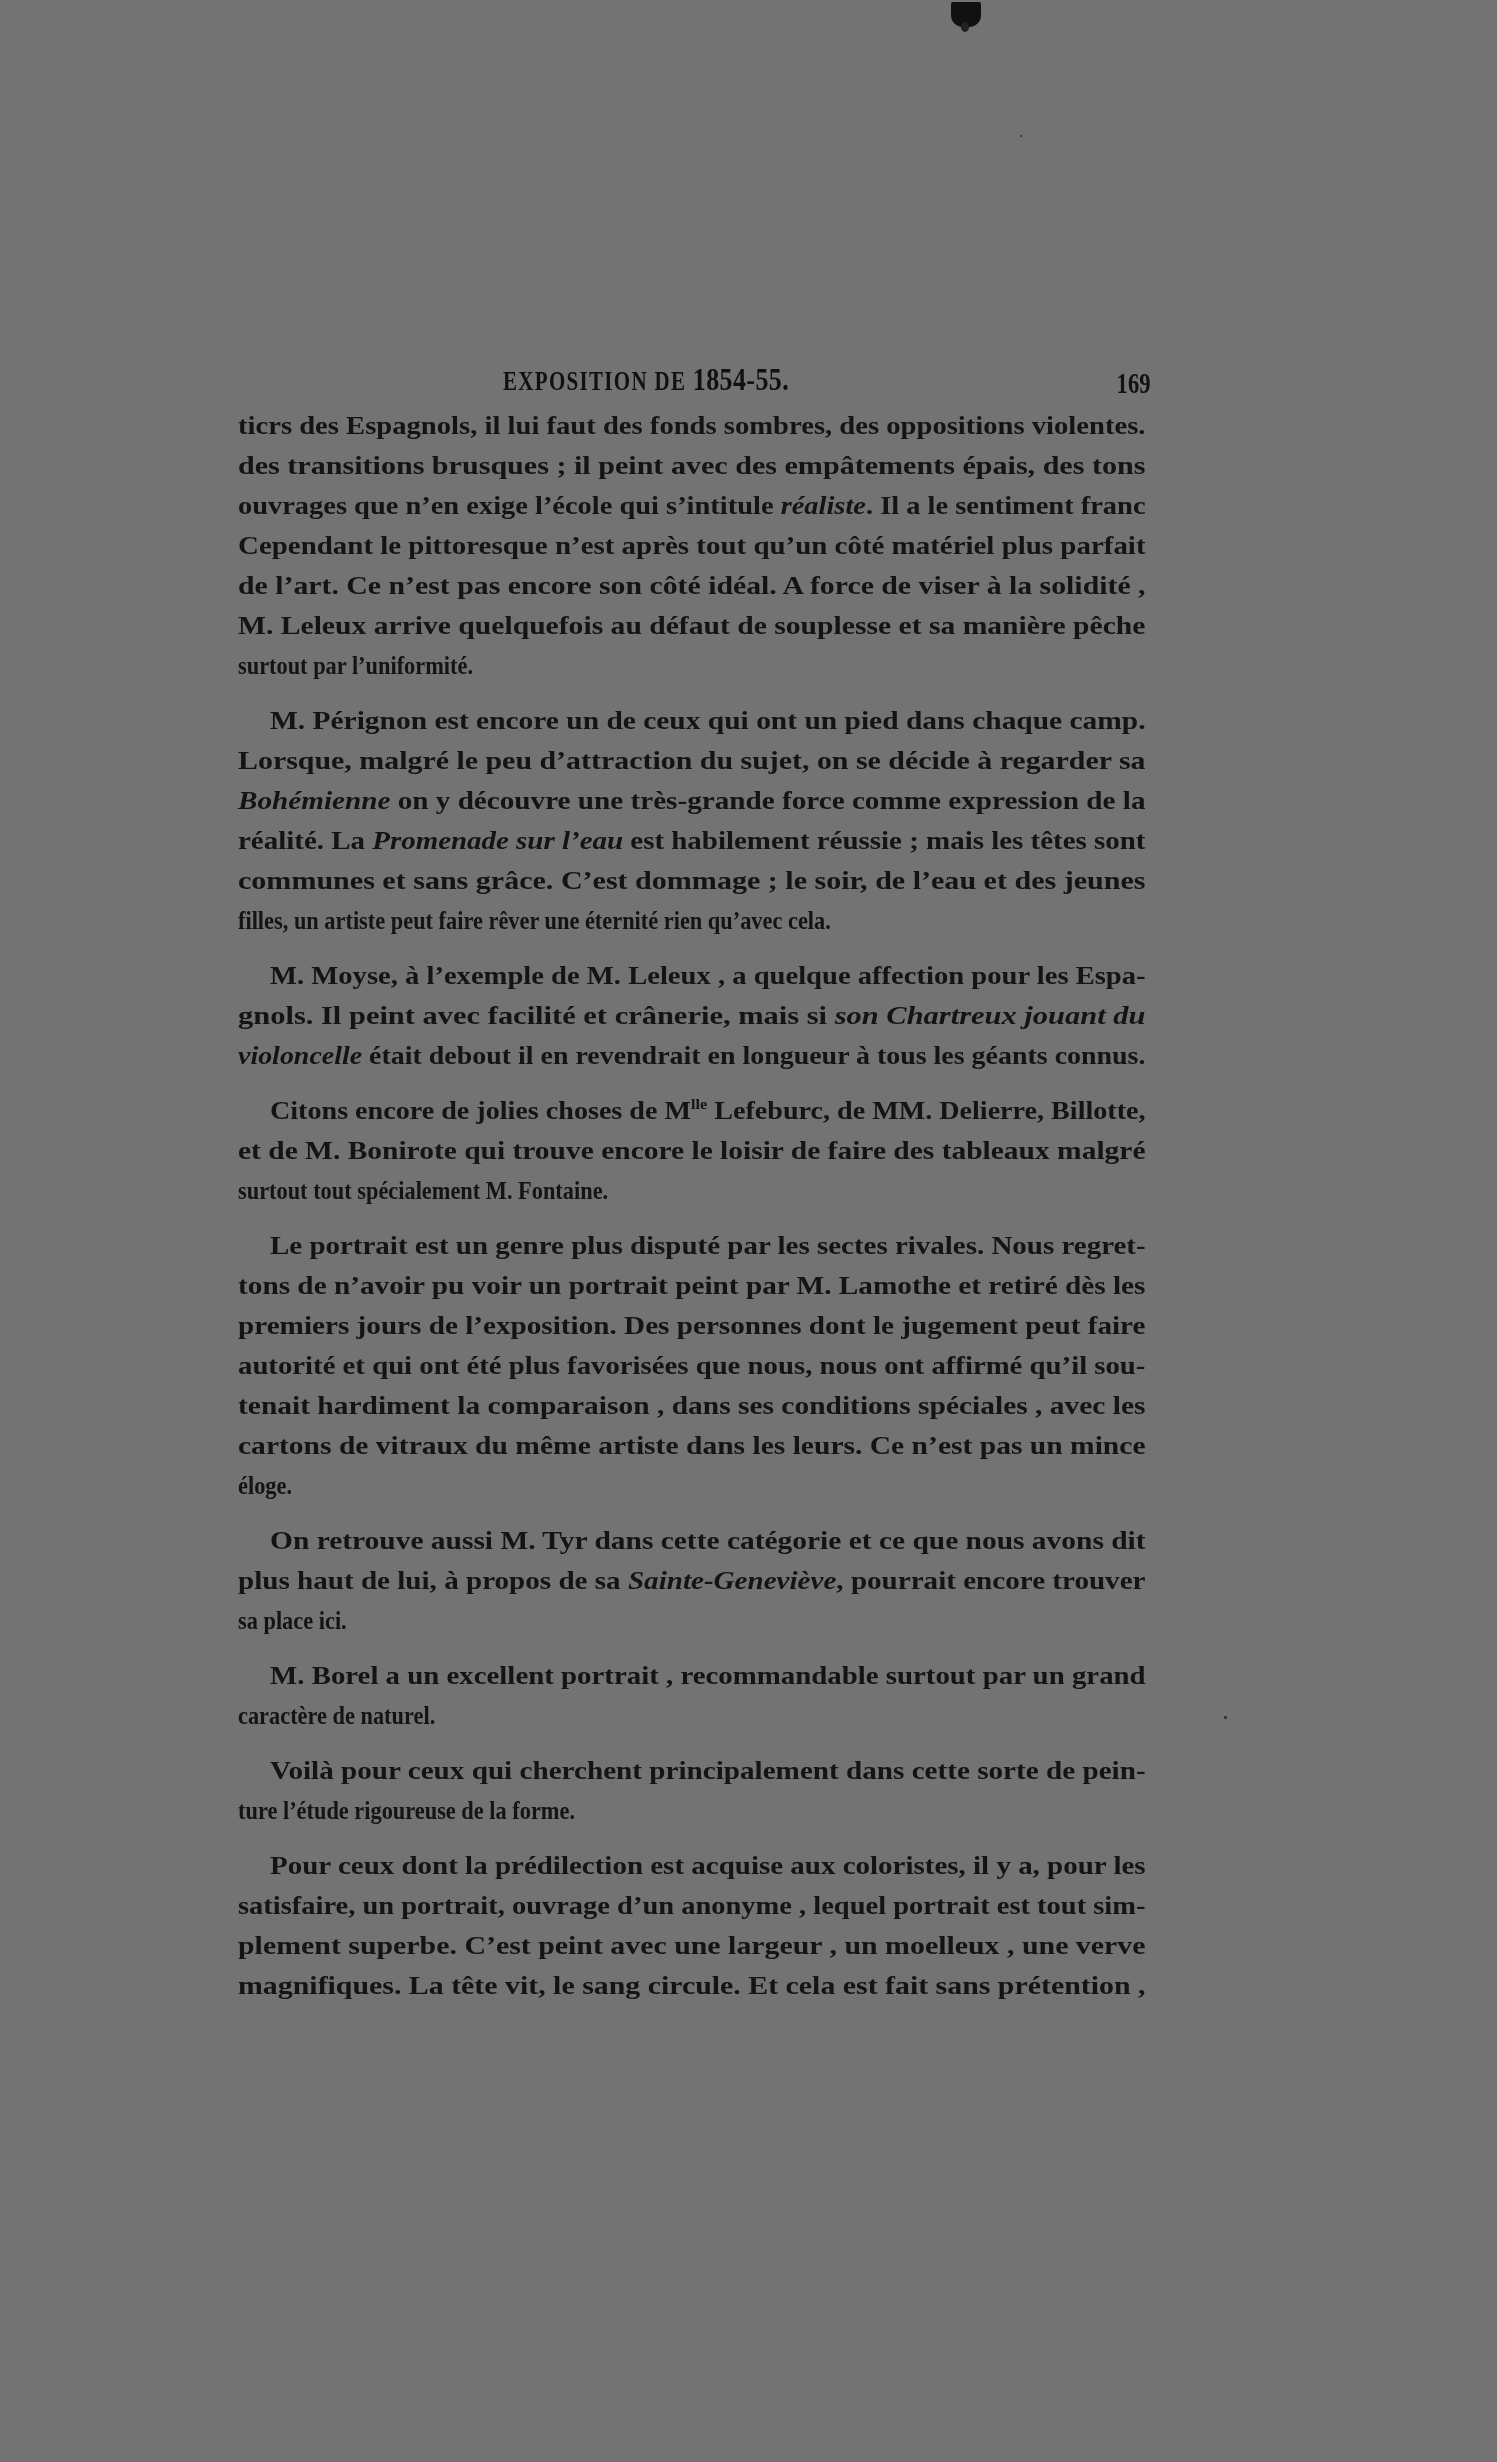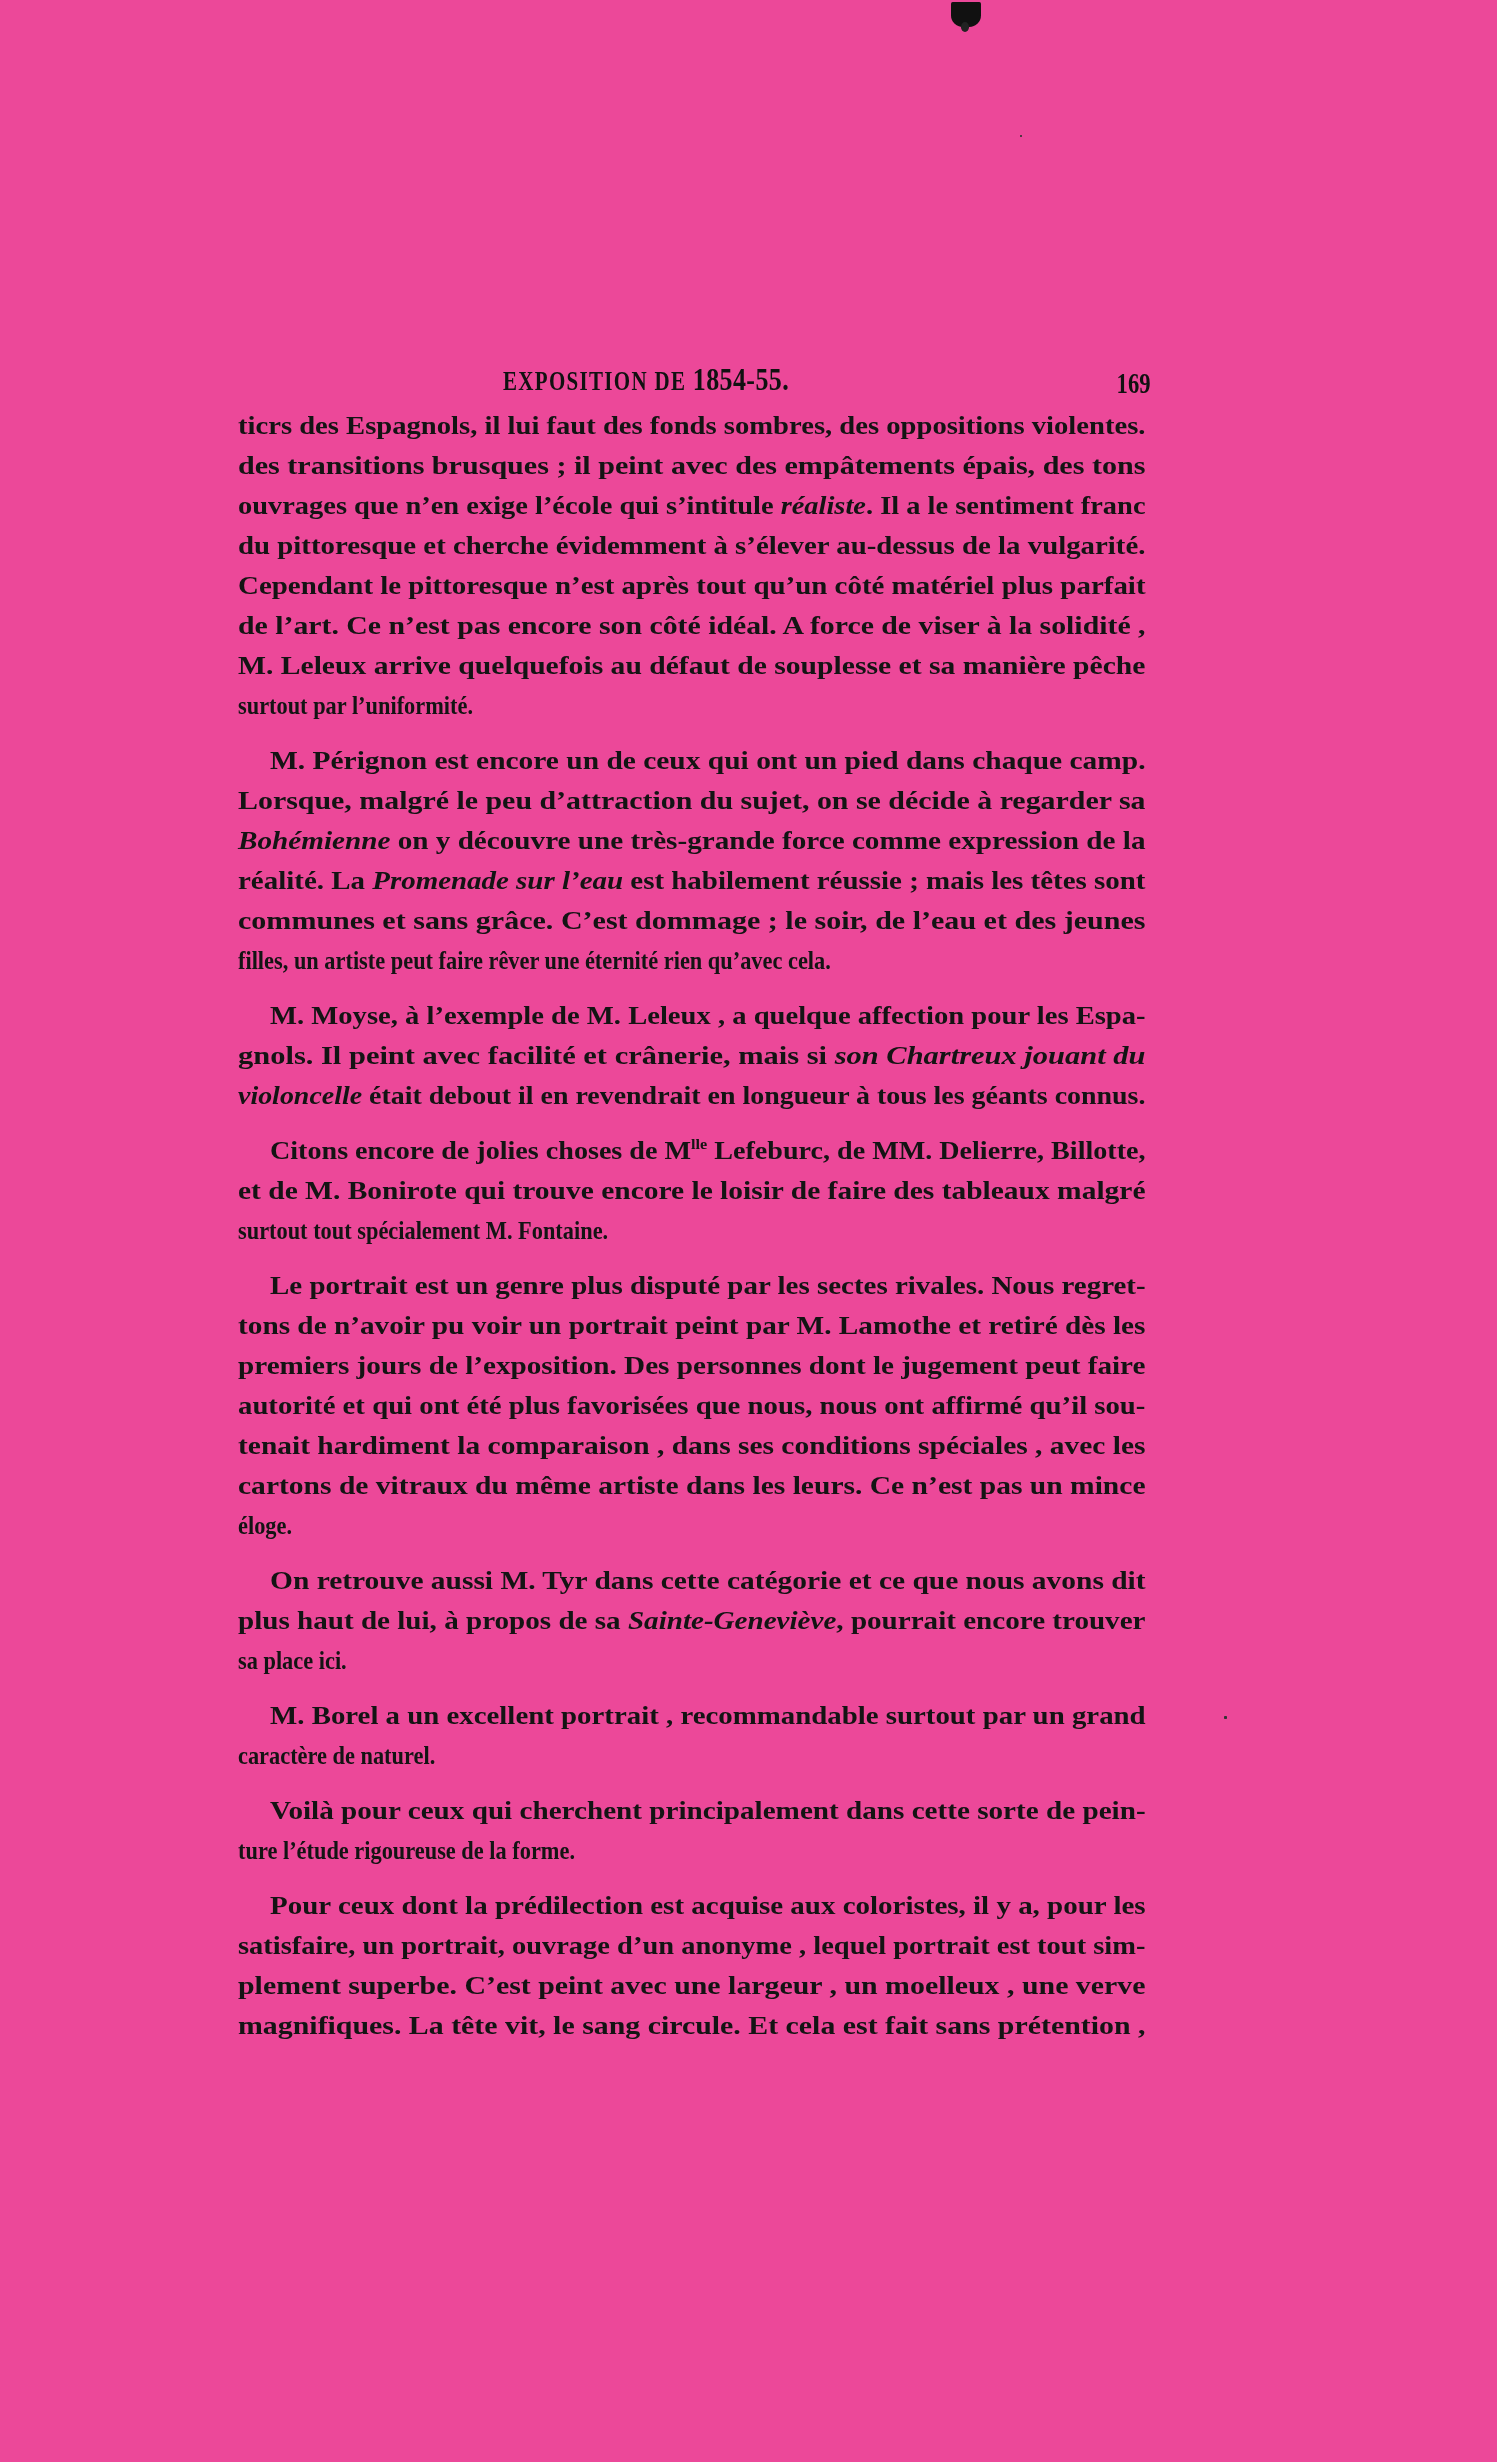"EXPOSITION DE 1854-55." .page { background: #ec4899 -> #737373 }
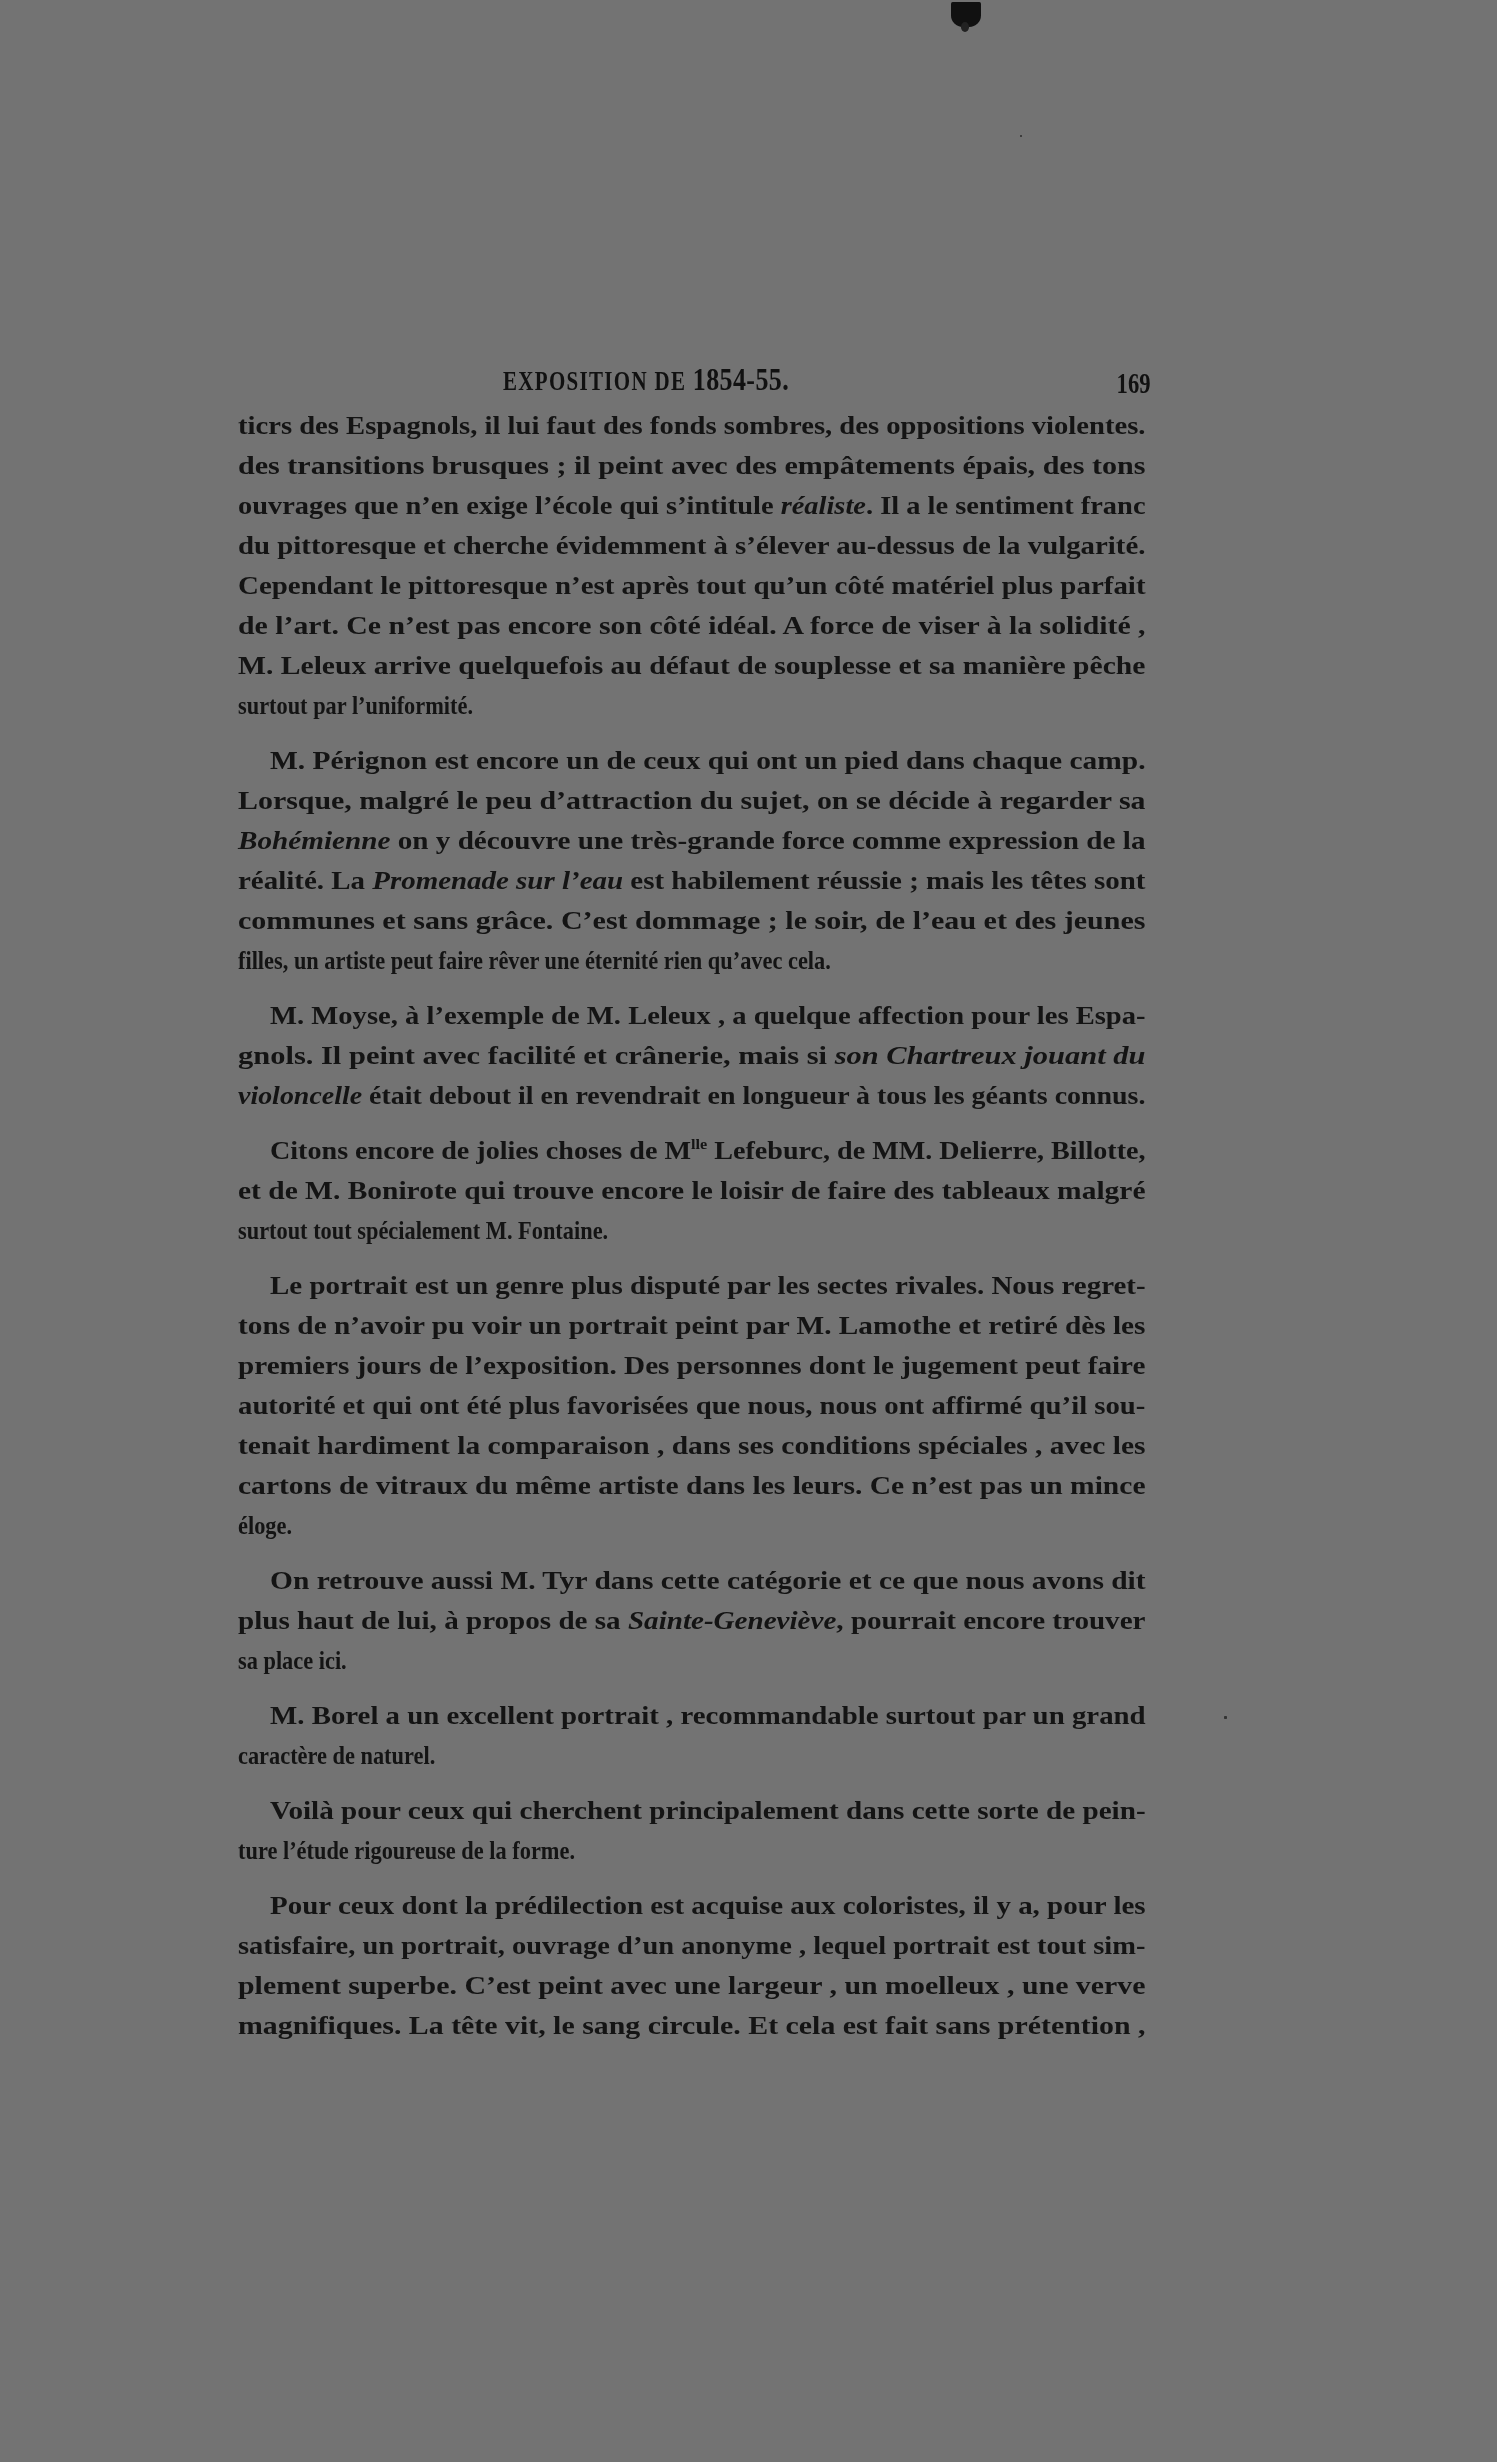"du pittoresque et cherche évidemment" div.line { html: <div><span><span>du pittoresque et cherche évidemment à s’élever au-dessus de la vulgarité.</span></span></div> -> none }
